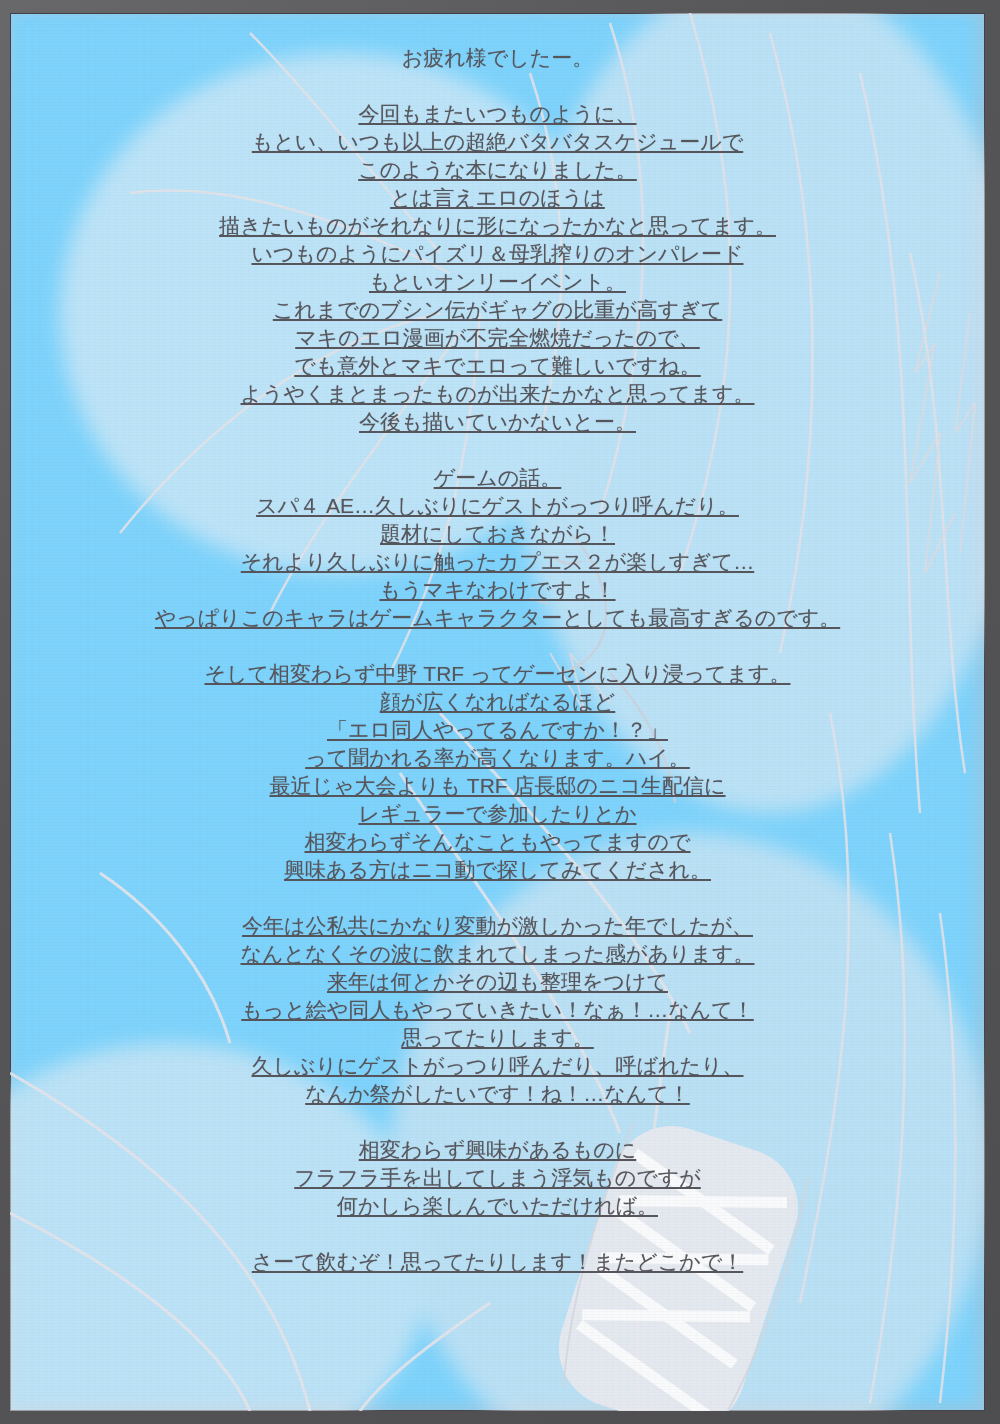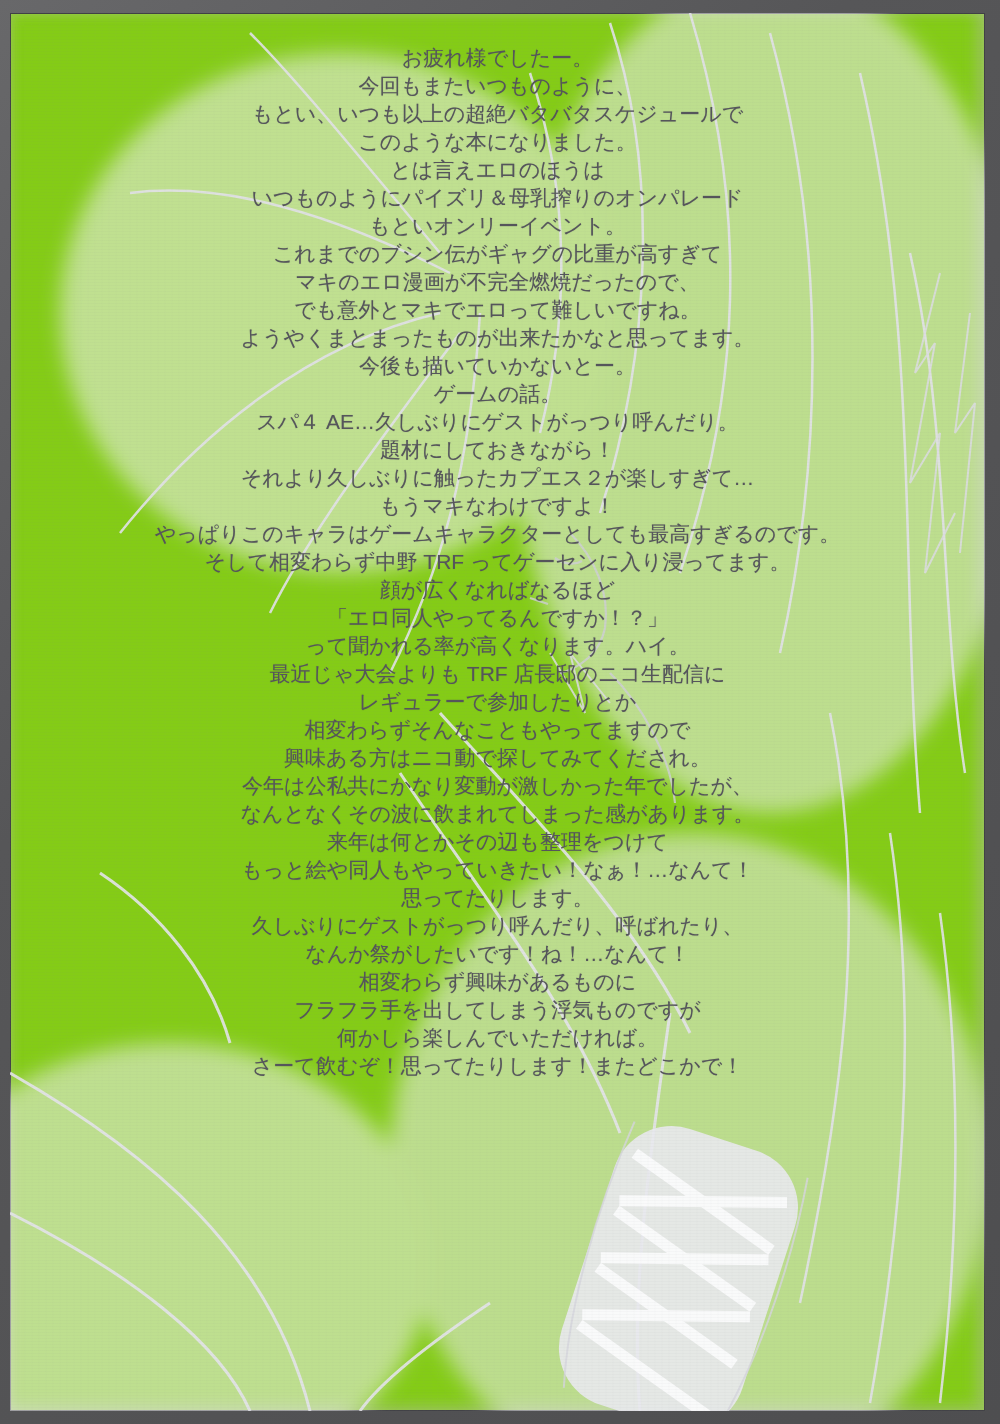"お疲れ様でしたー。" .page { background: #84cc16 -> #7dd3fc }
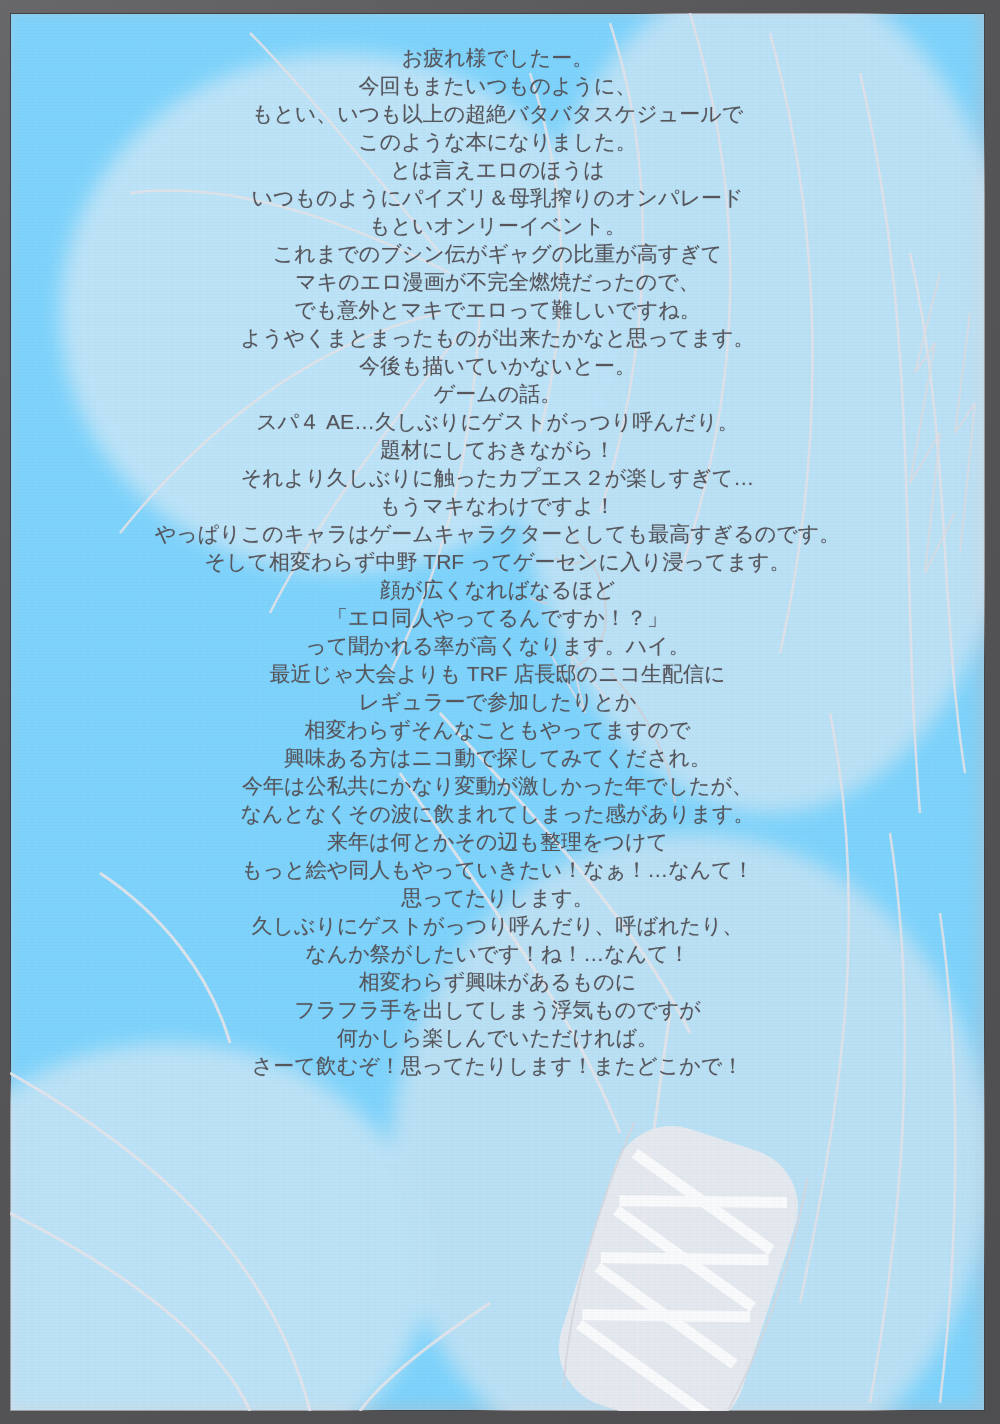"今回もまたいつものように、" .para + .para { margin-top: none -> 28px; text-decoration: none -> underline }
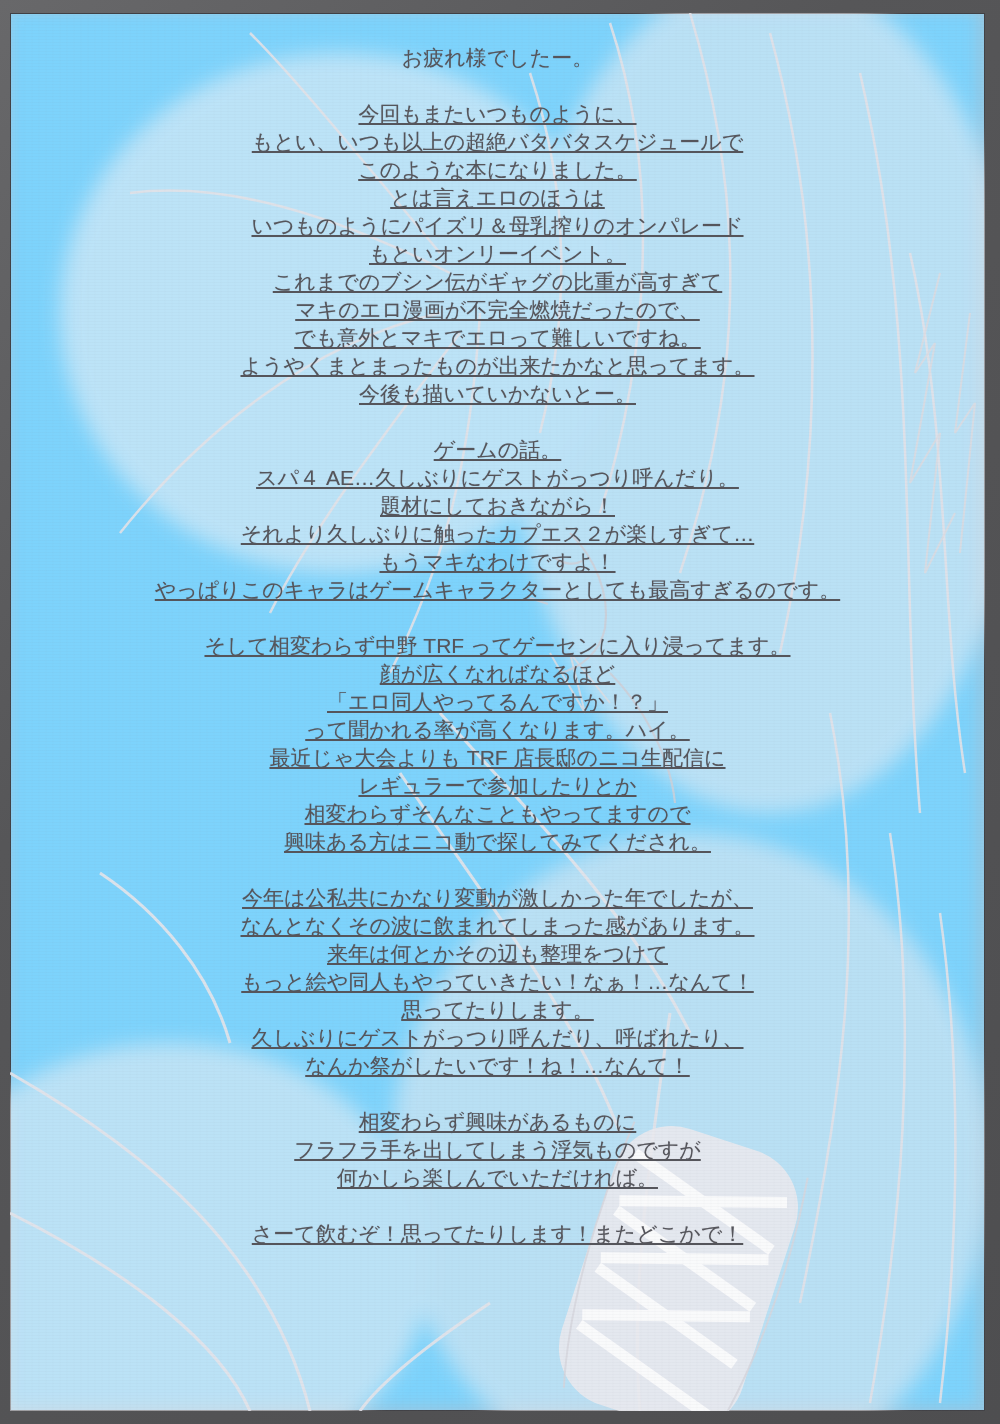"描きたいものがそれなりに形になったかなと思ってます。" div.line { html: none -> <div>描きたいものがそれなりに形になったかなと思ってます。</div> }
